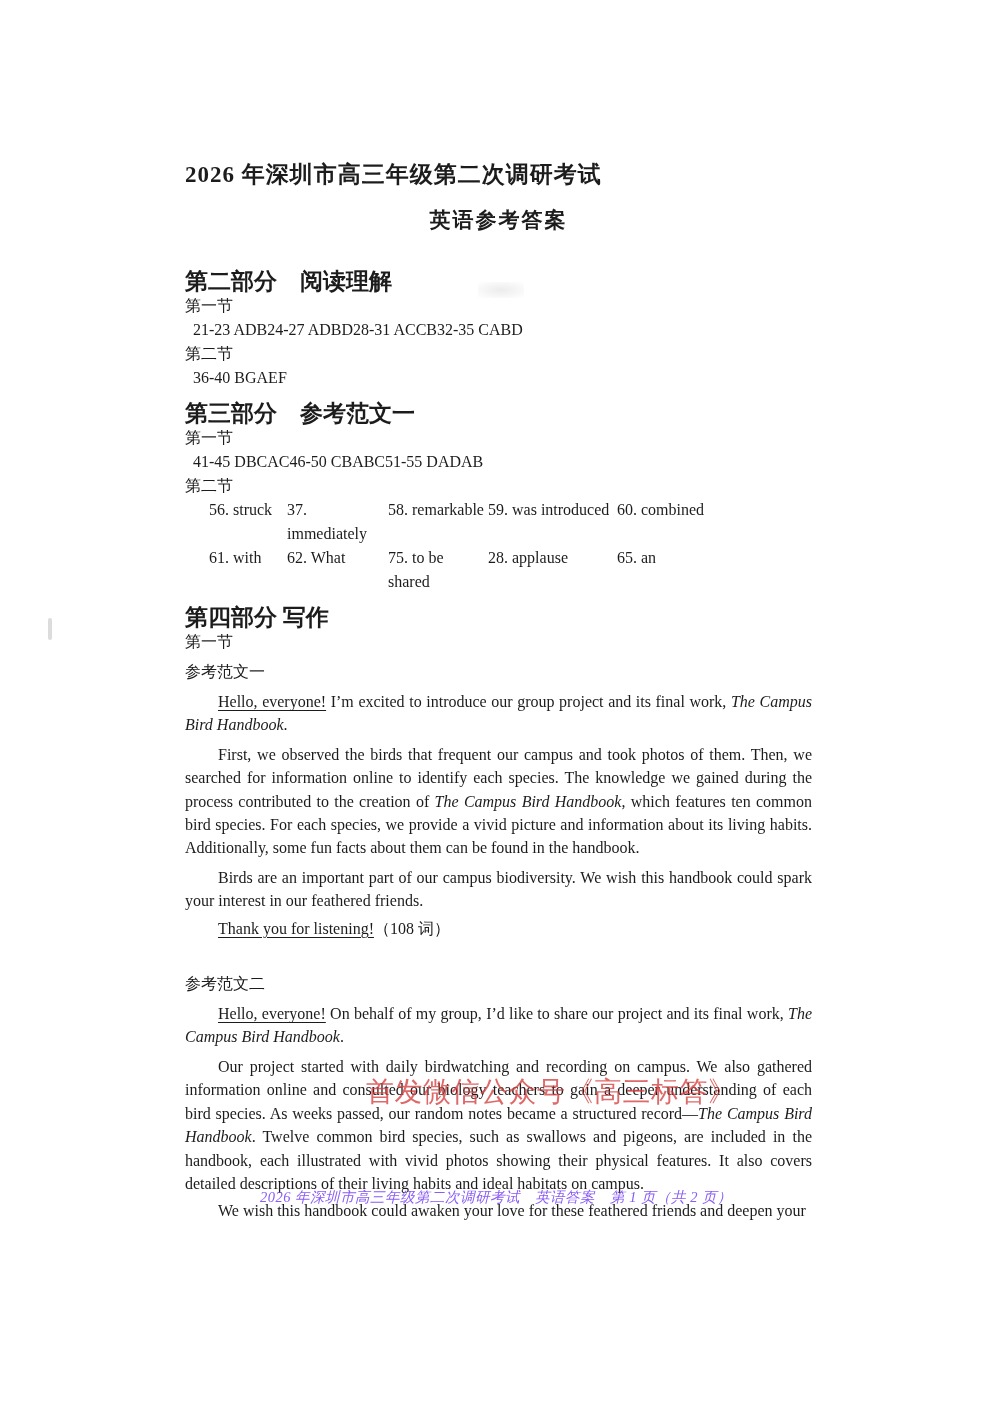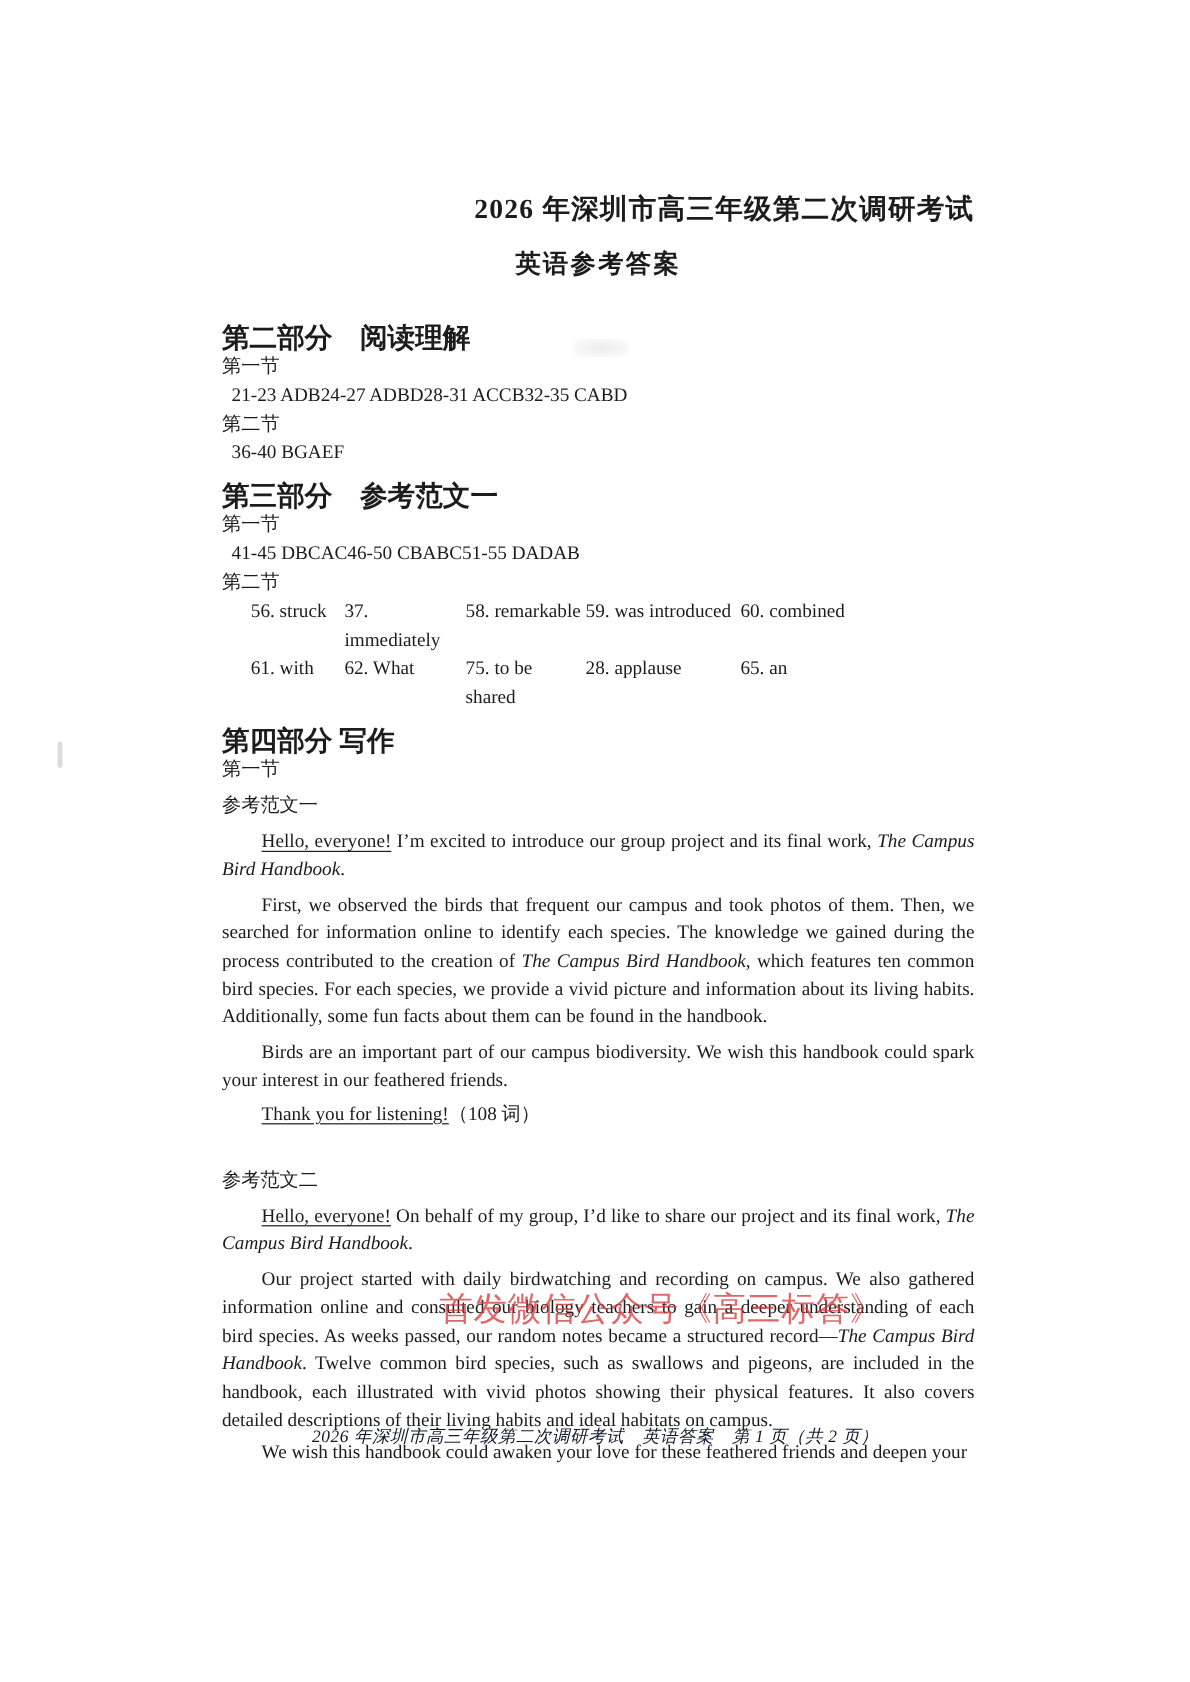"2026 年深圳市高三年级第二次调研考试" .doc-title { text-align: right -> left }
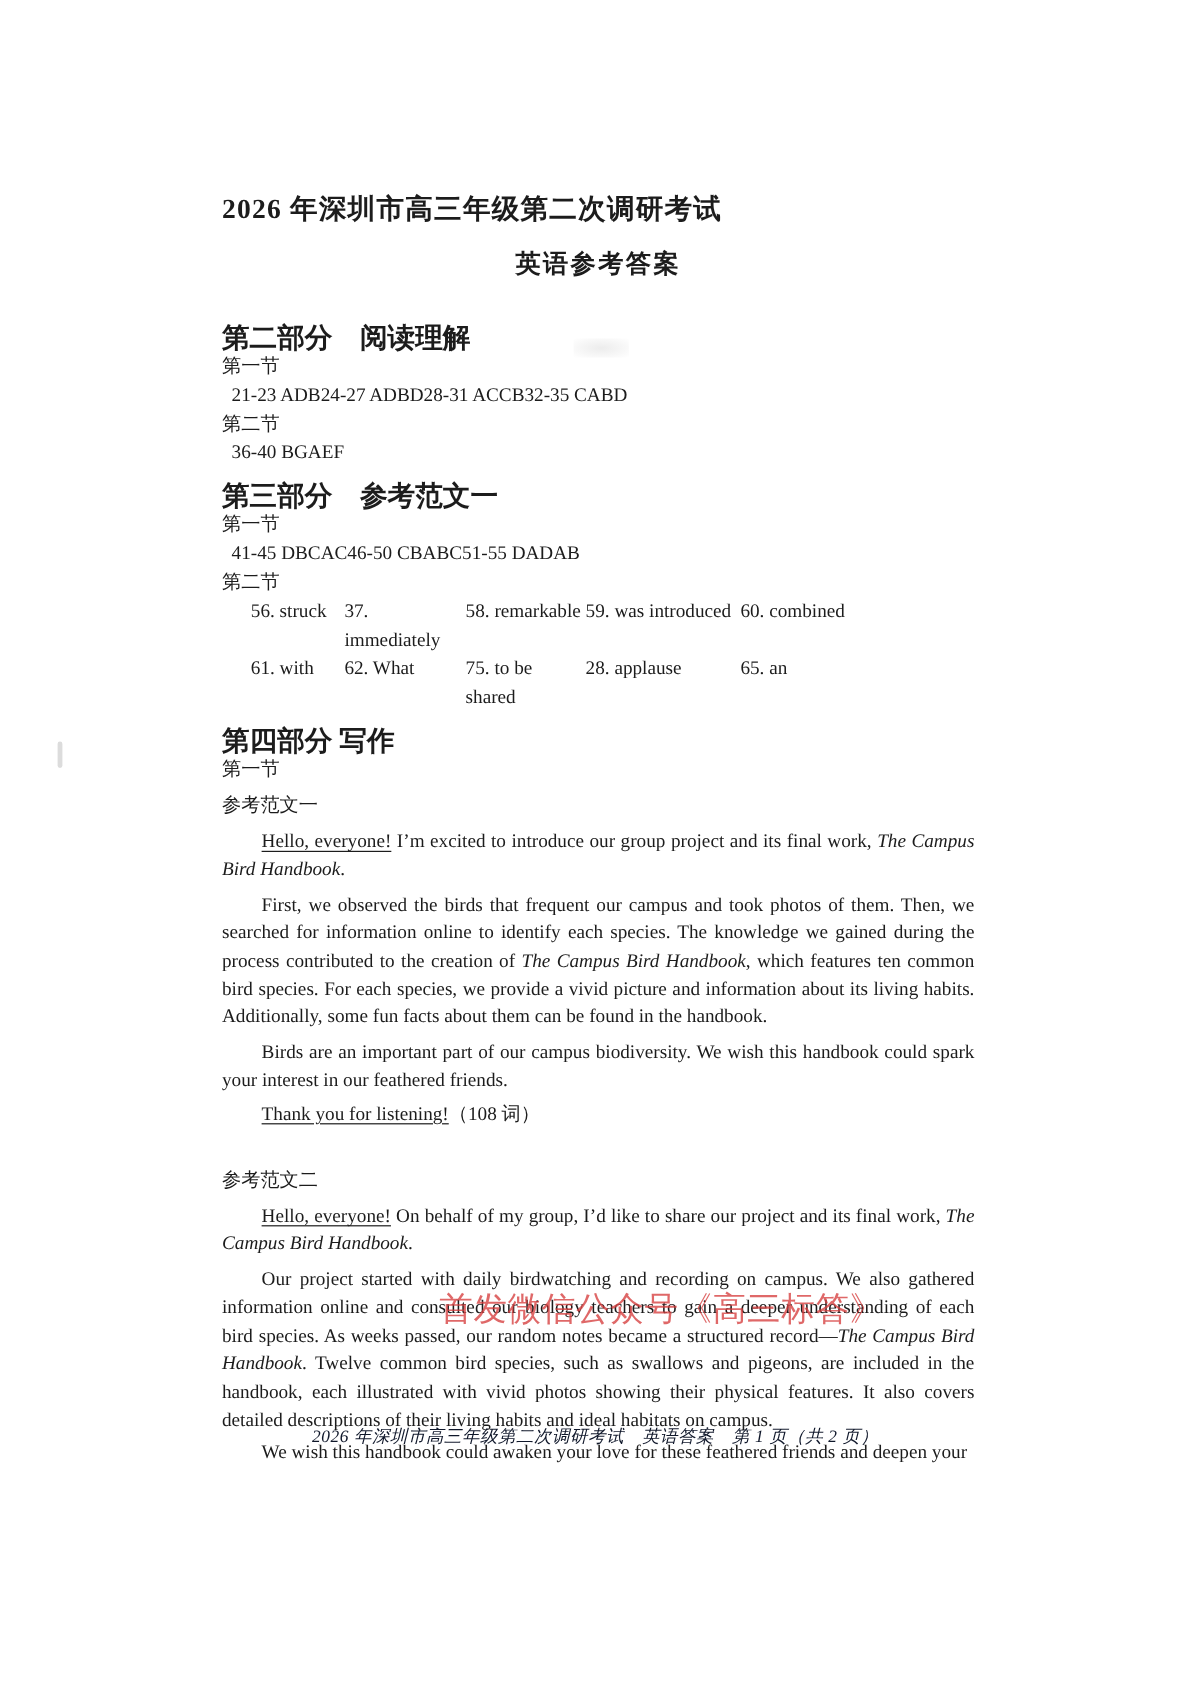"2026 年深圳市高三年级第二次调研考试 英语答案 第 1" .footer { color: #0f172a -> #8b5cf6 }
